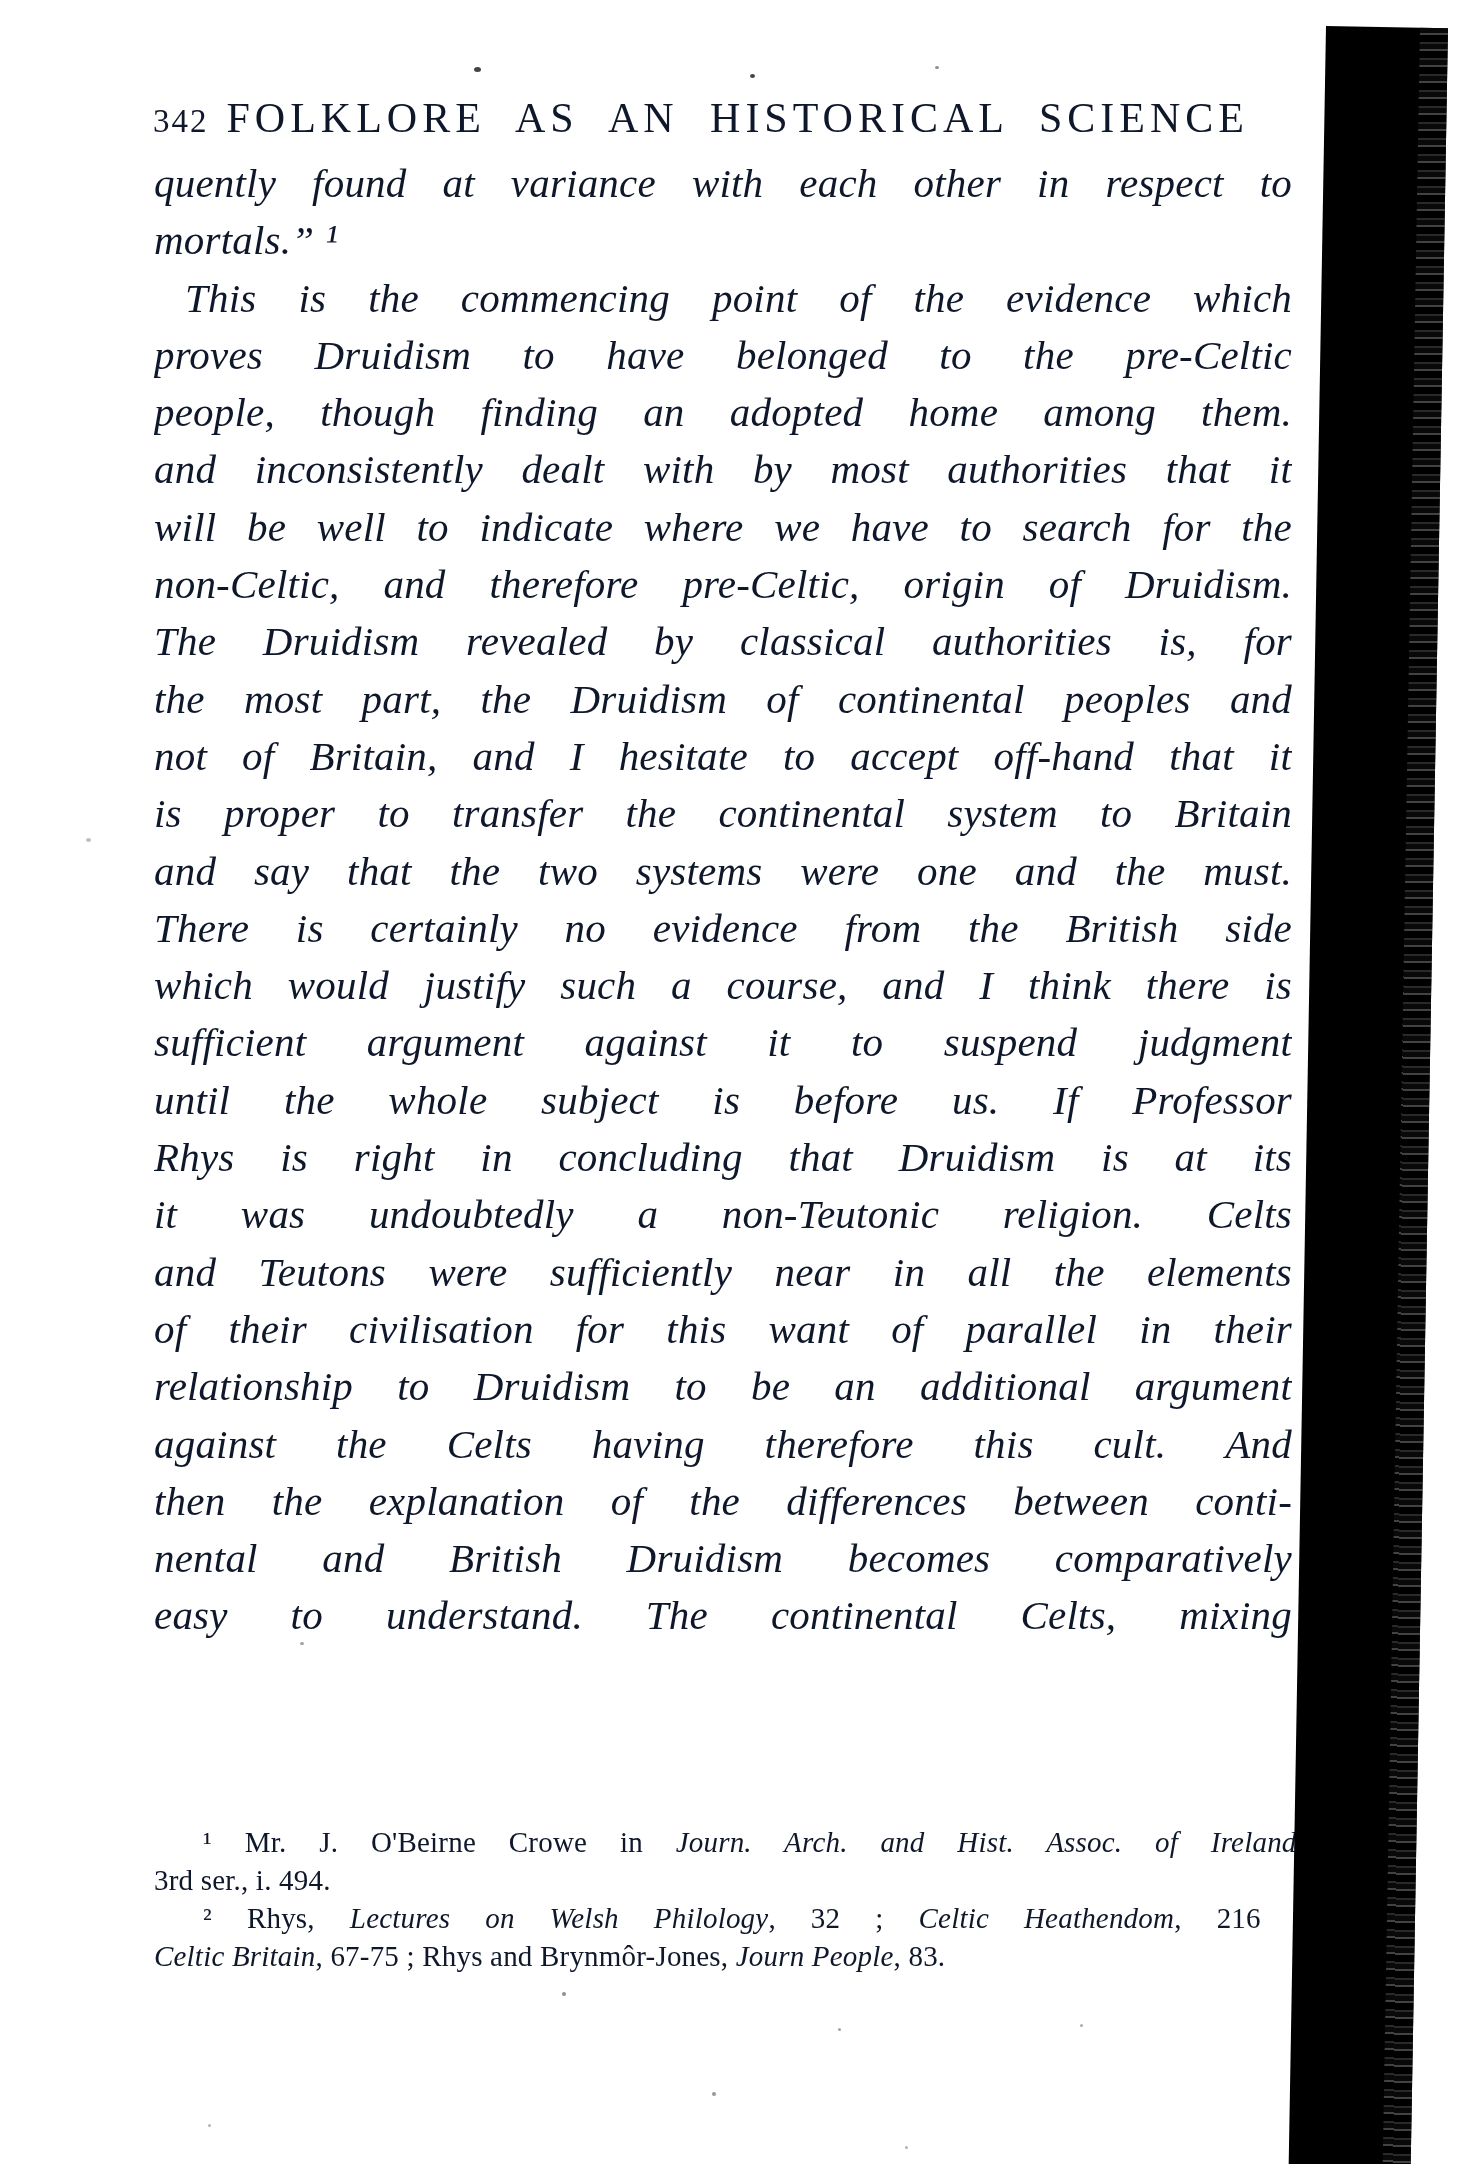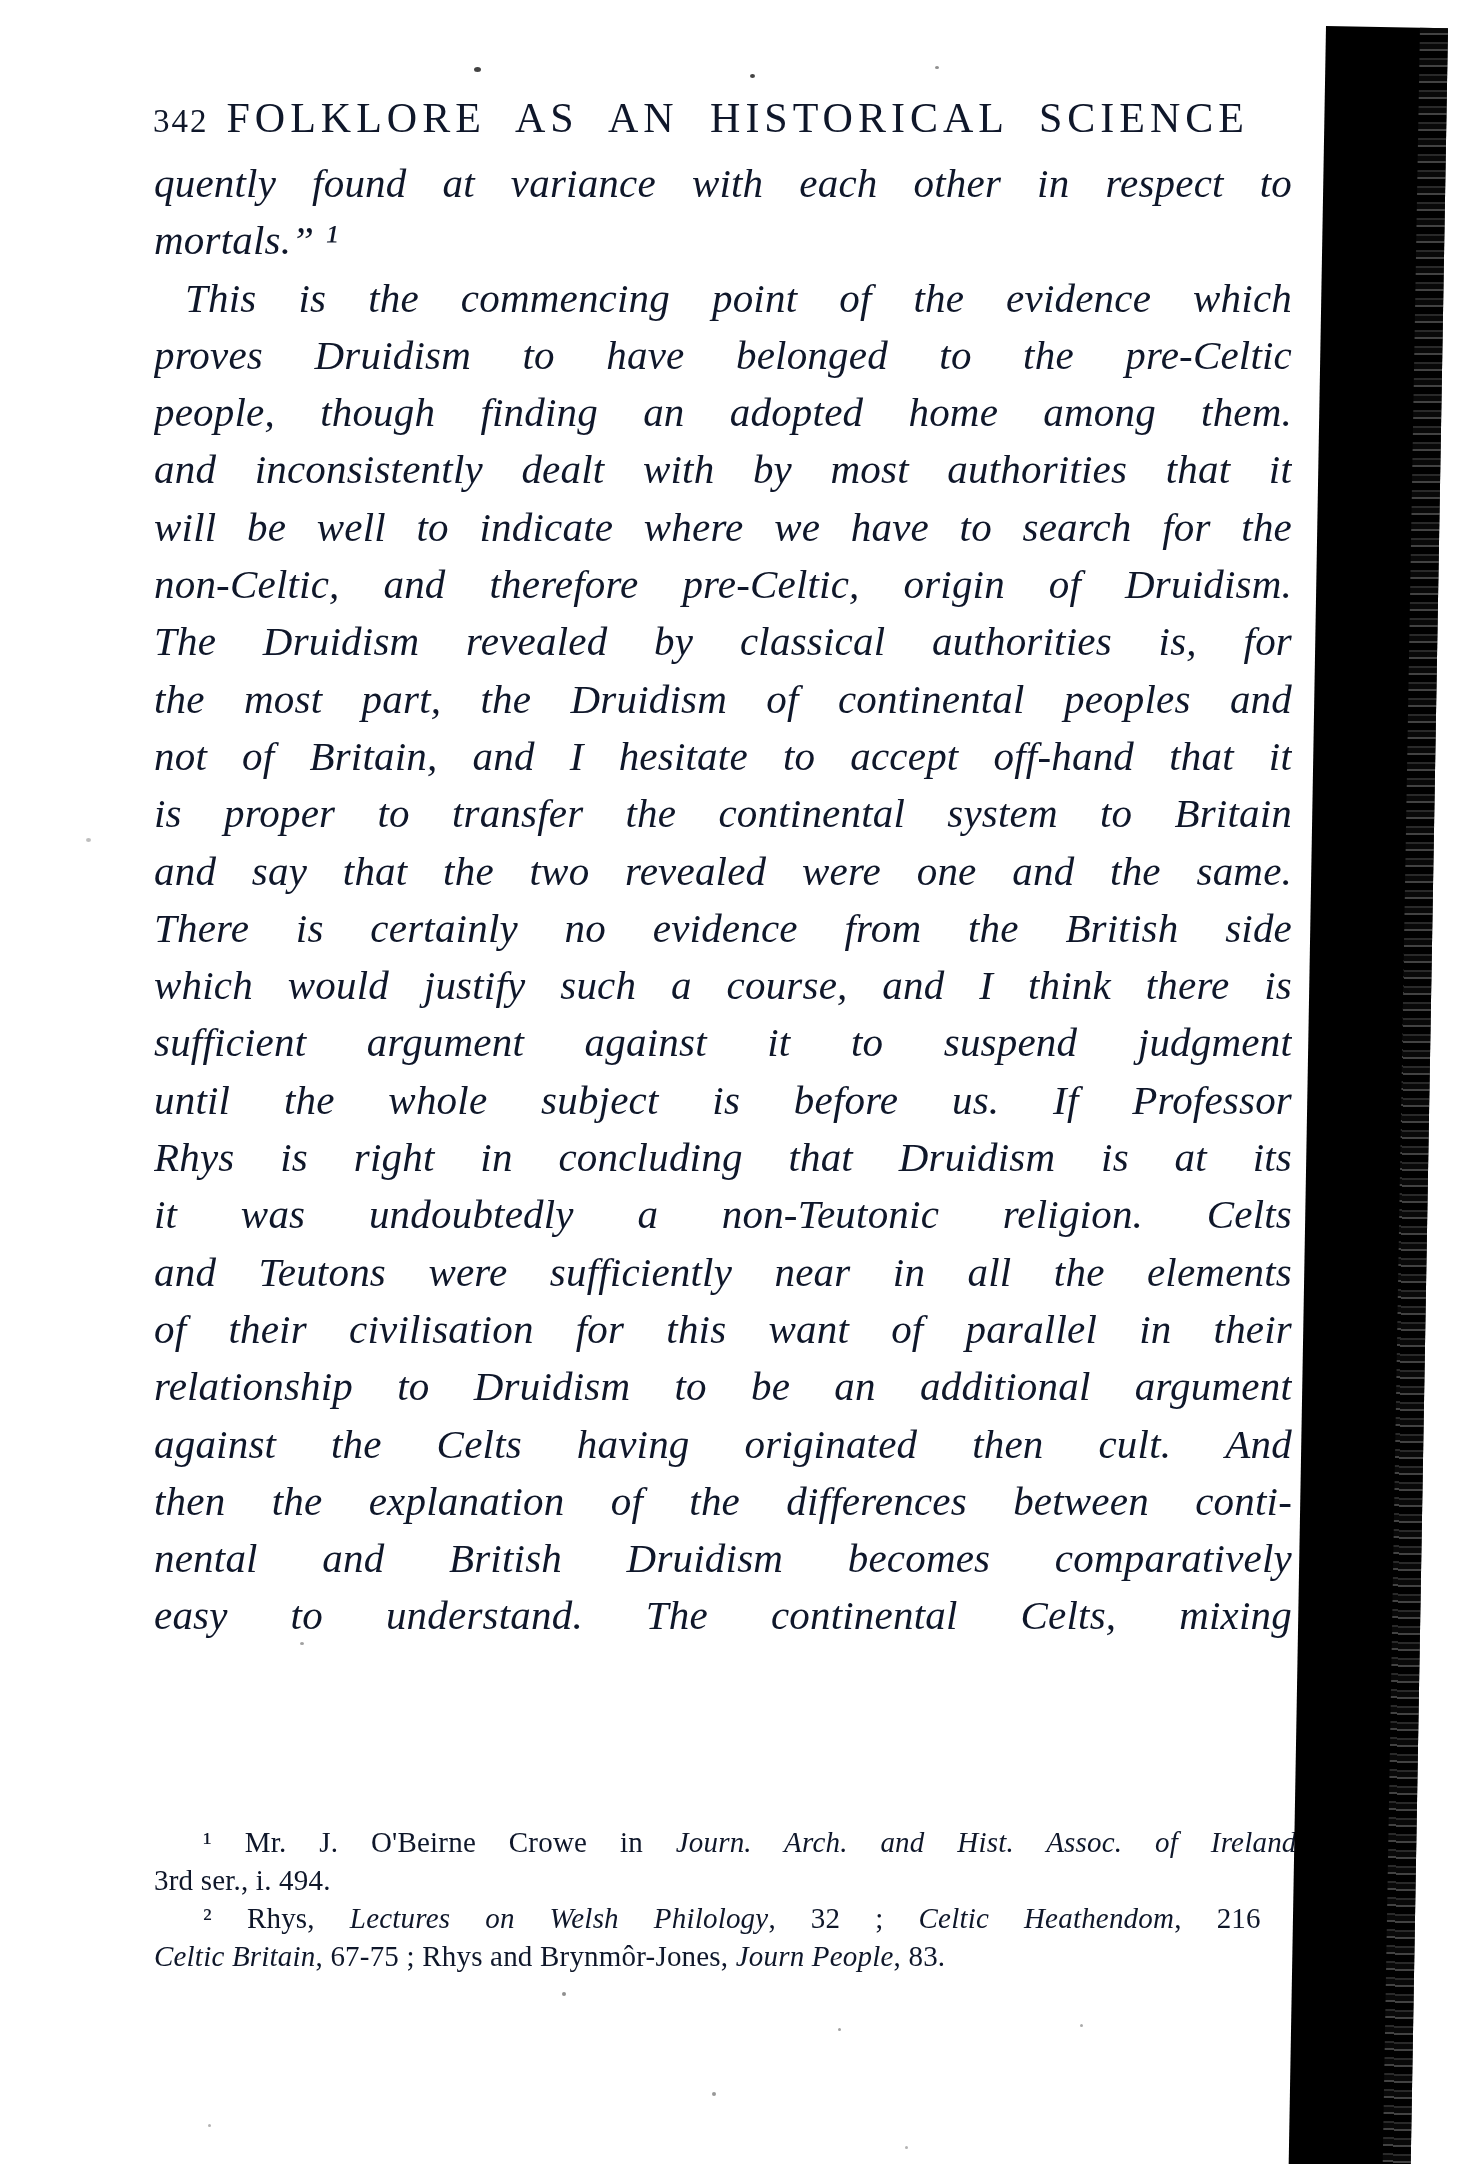"and say that the two" div.ln { text: revealed were one and the same -> systems were one and the must }
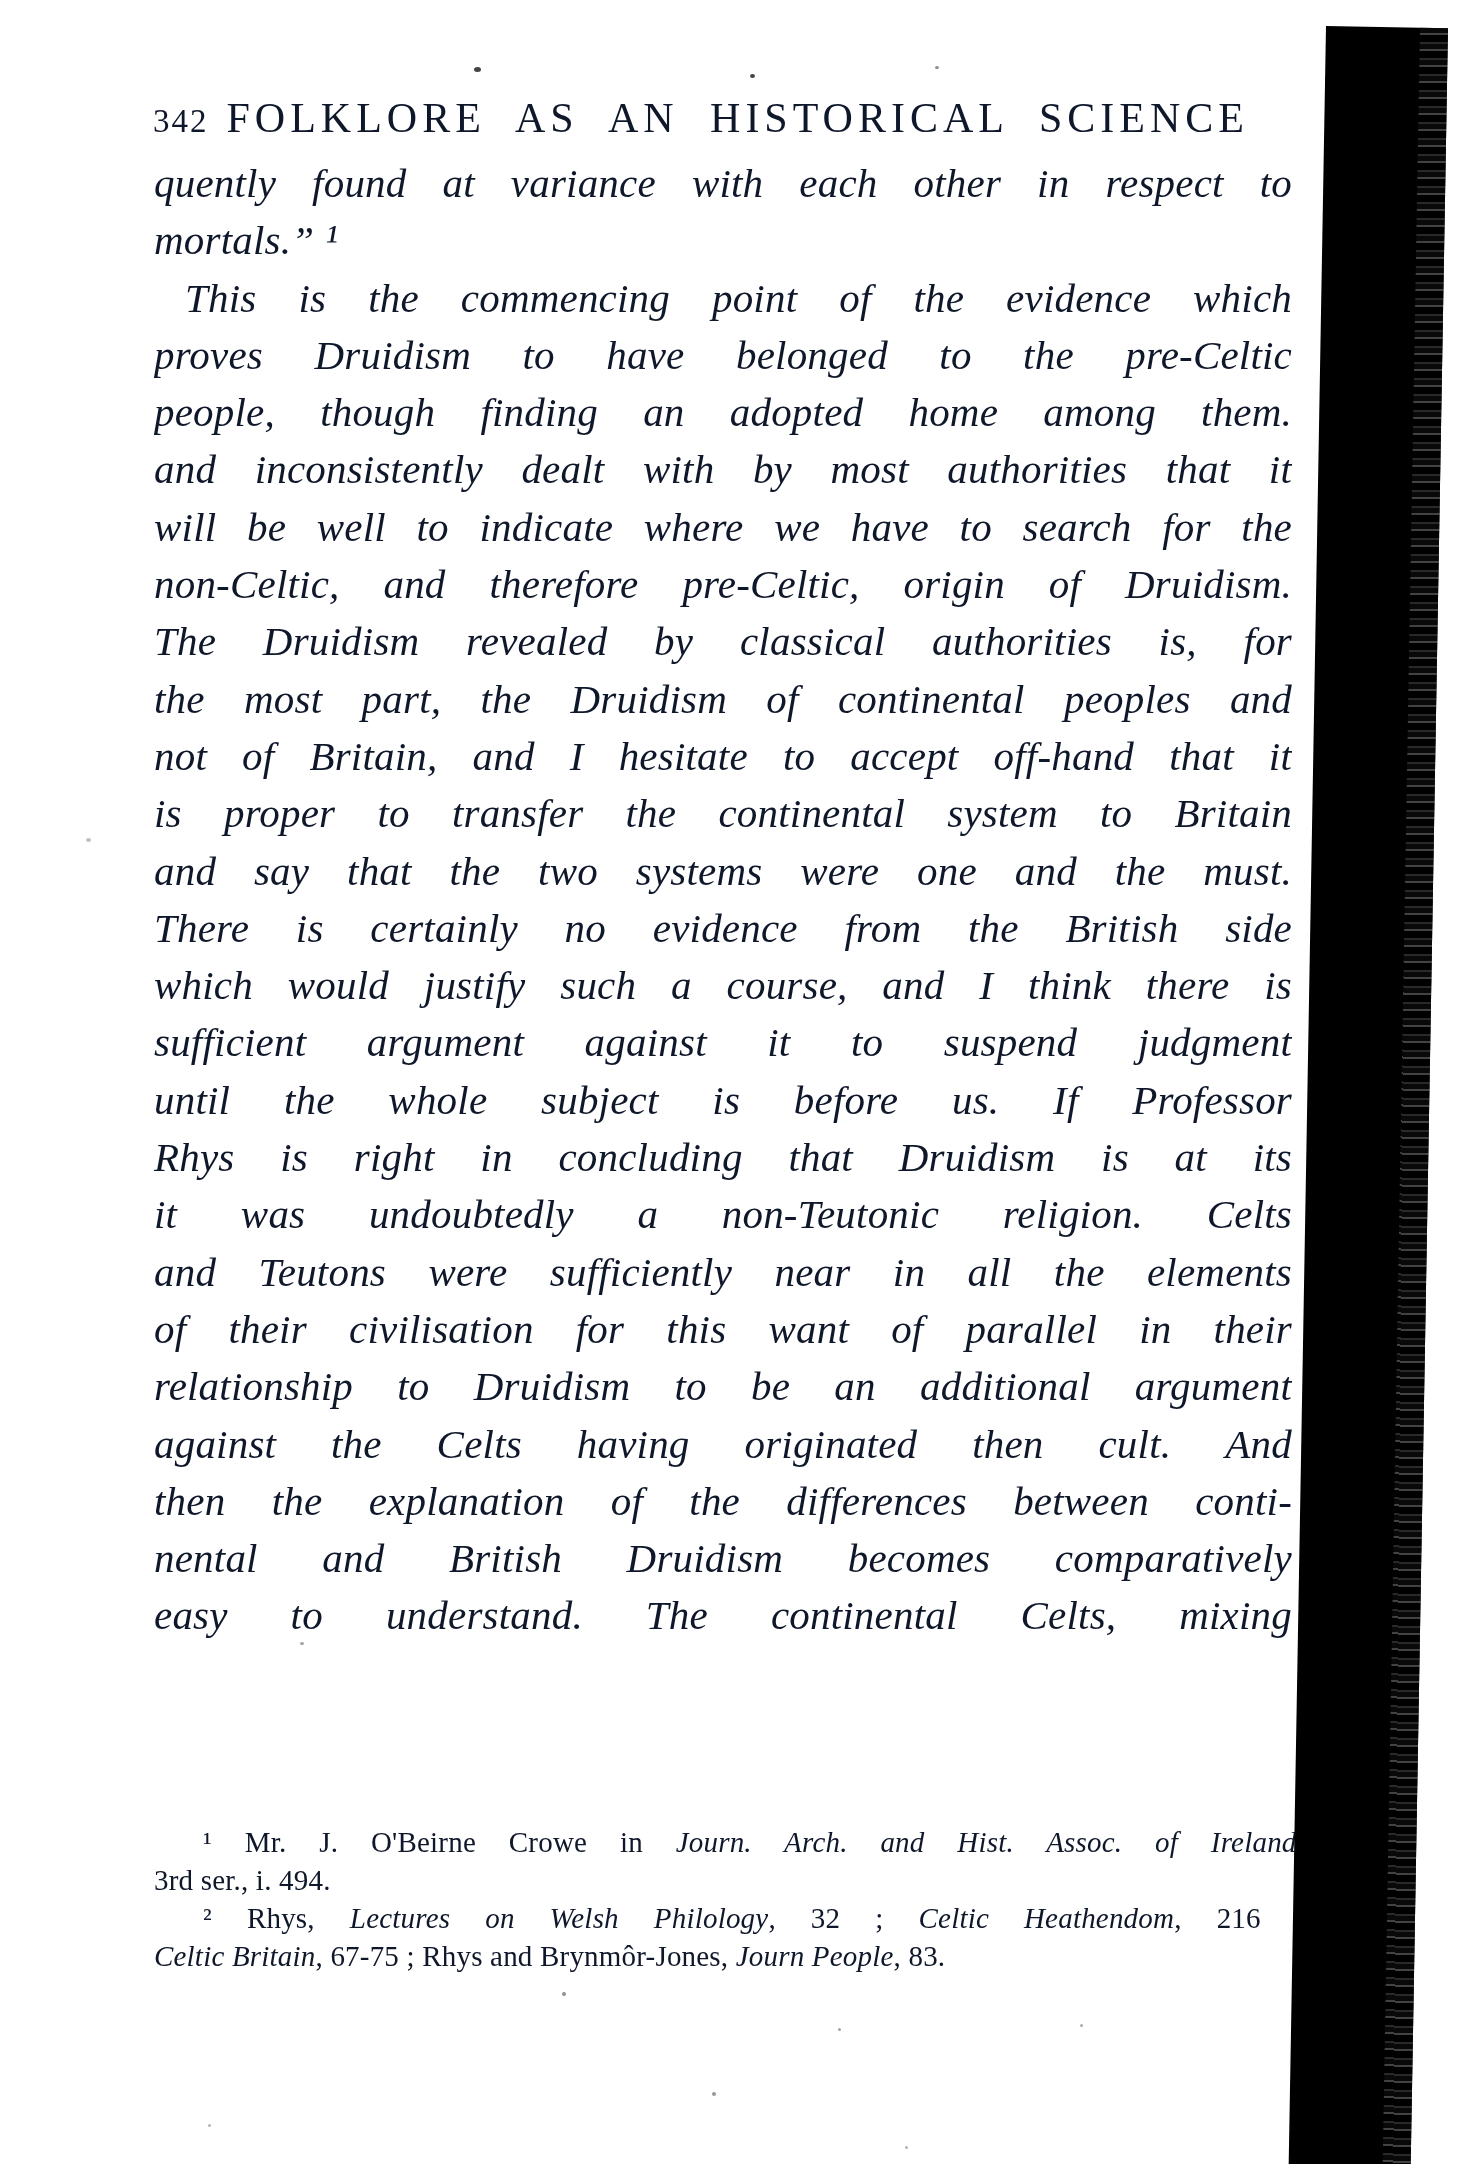"against the Celts having originated" div.ln { text: originated then -> therefore this }
